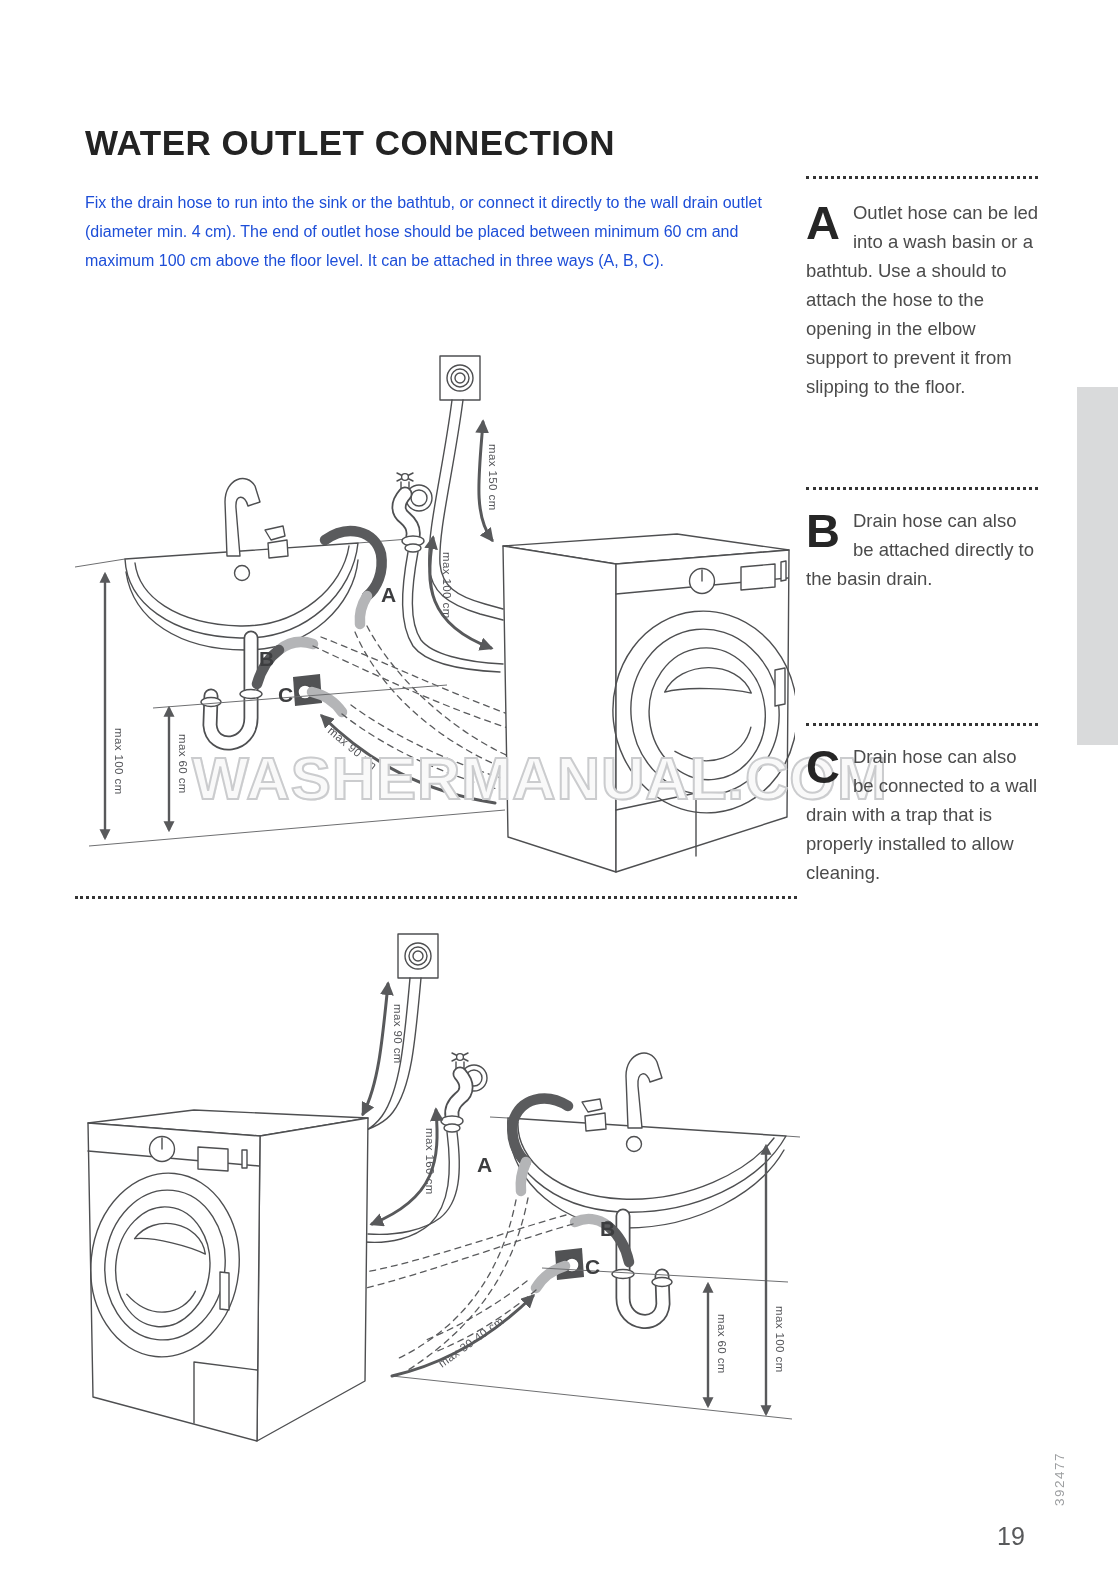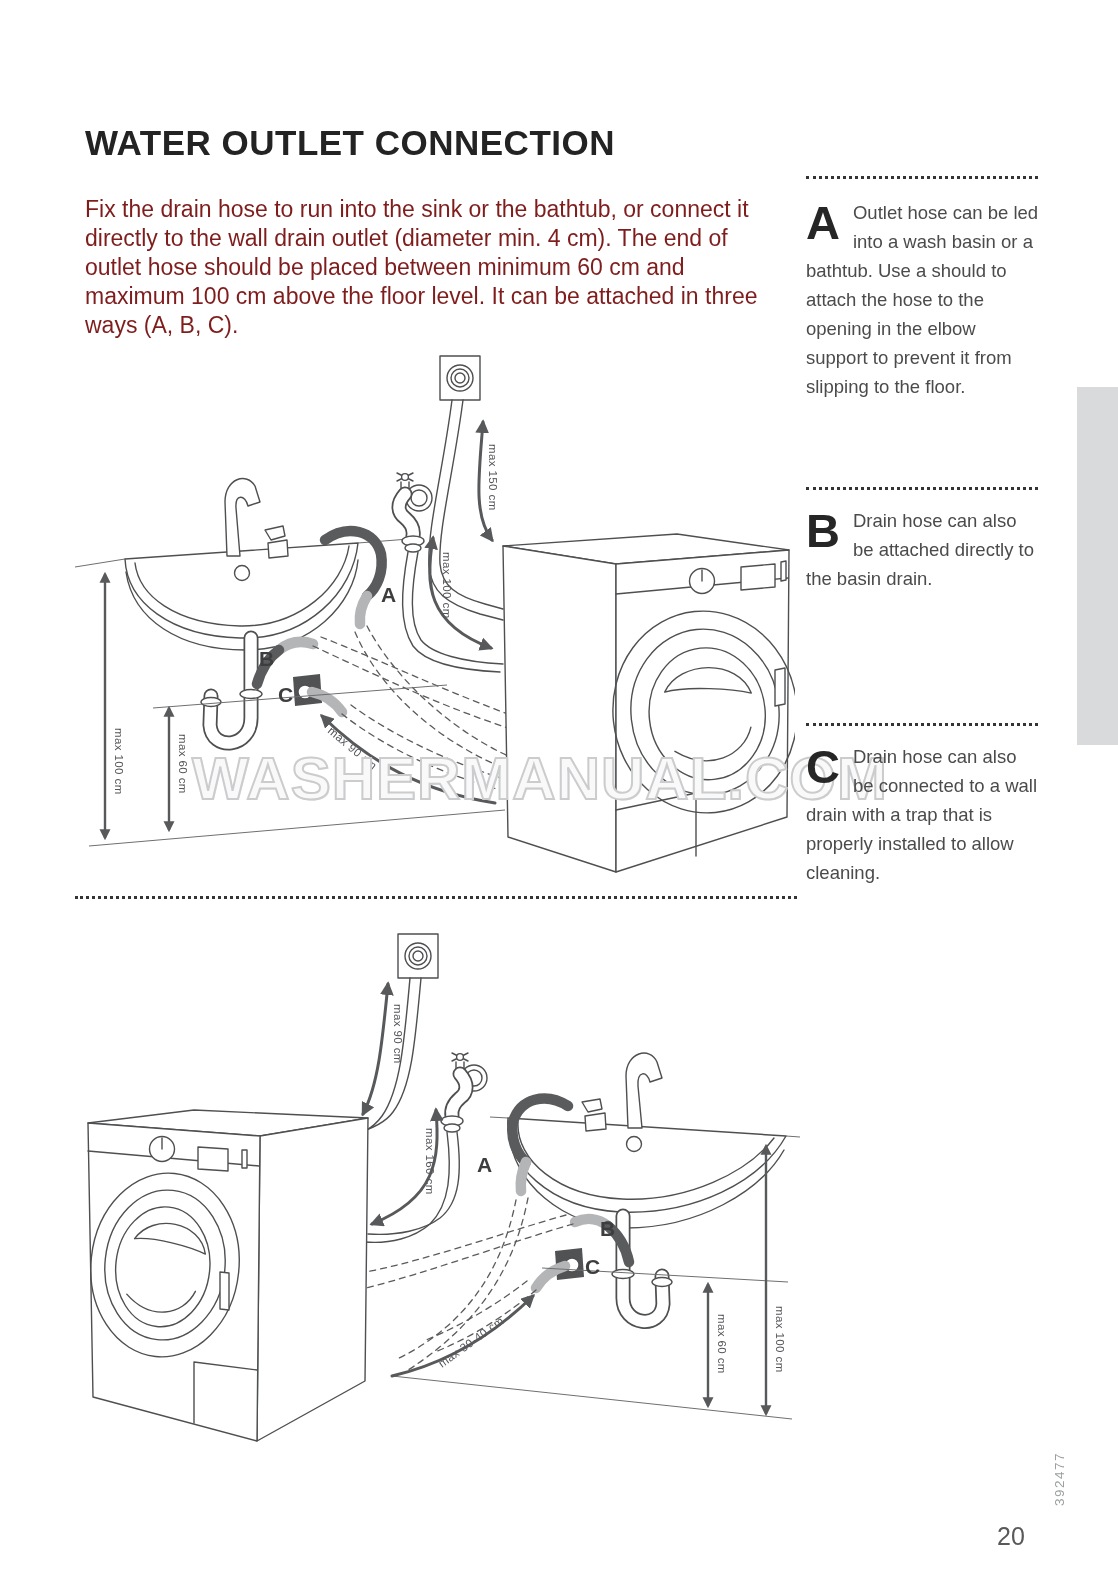"Fix the drain hose to" .intro { color: #7f1d1d -> #1d4ed8; font-size: 23px -> 16px }
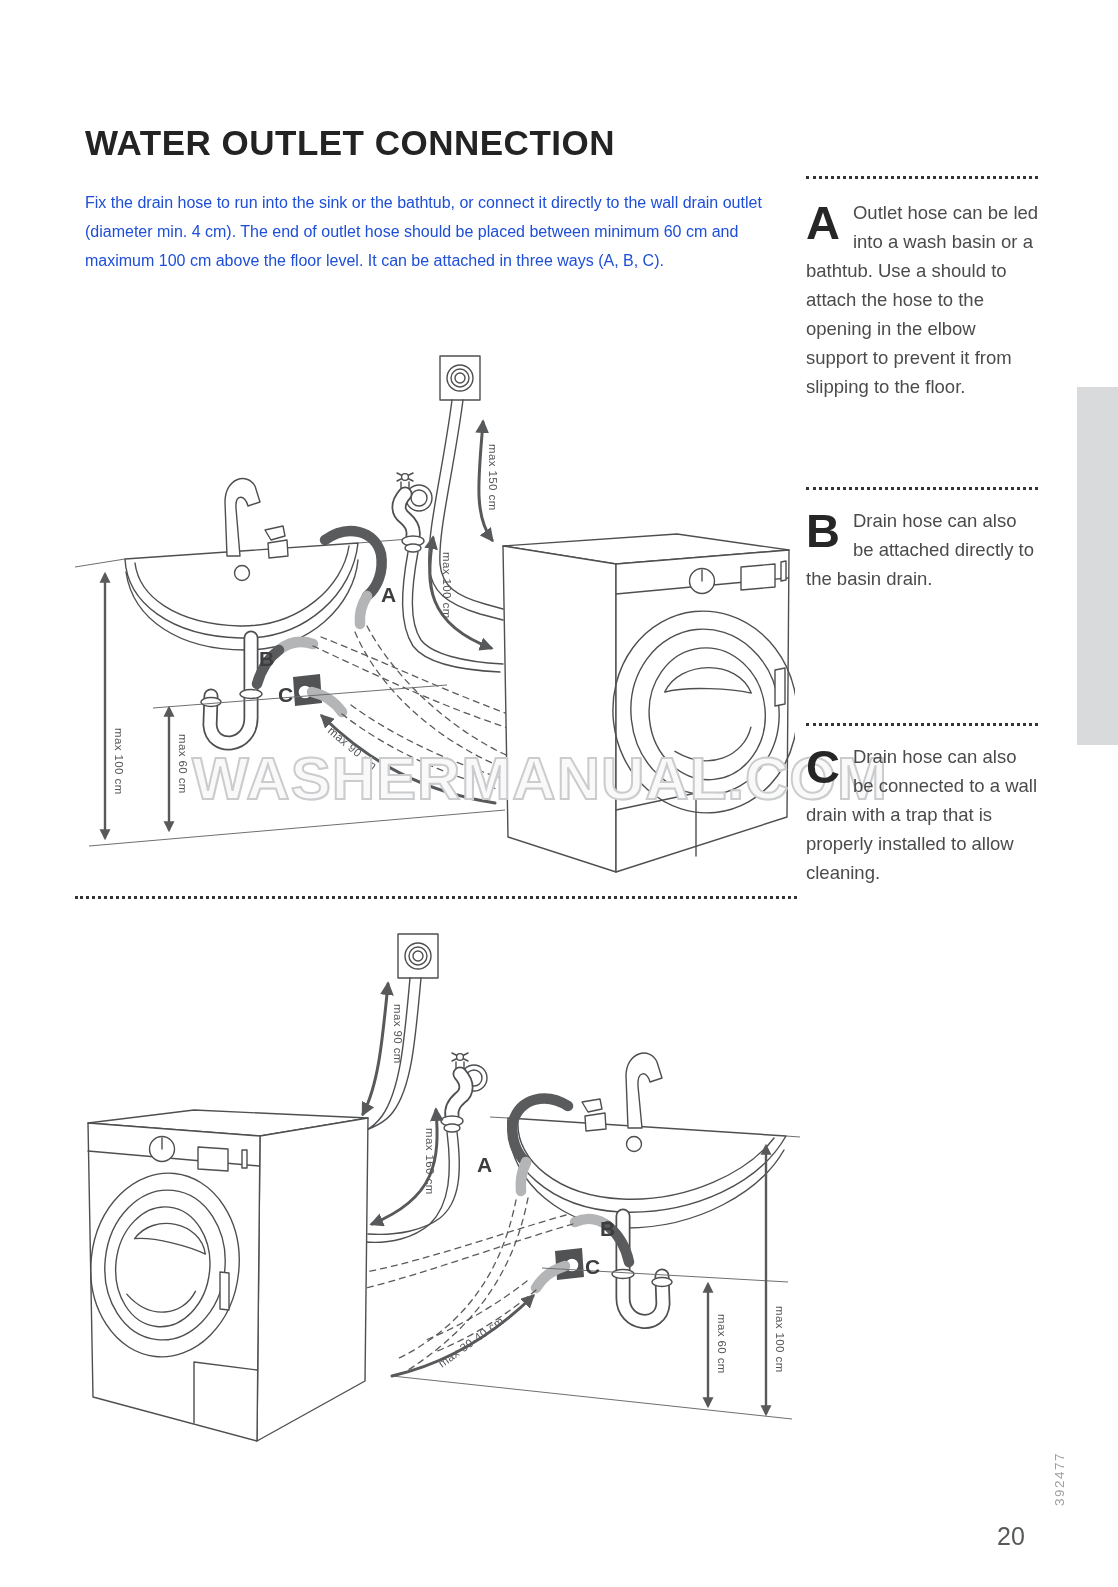"20" div.abs { text: 20 -> 19 }
